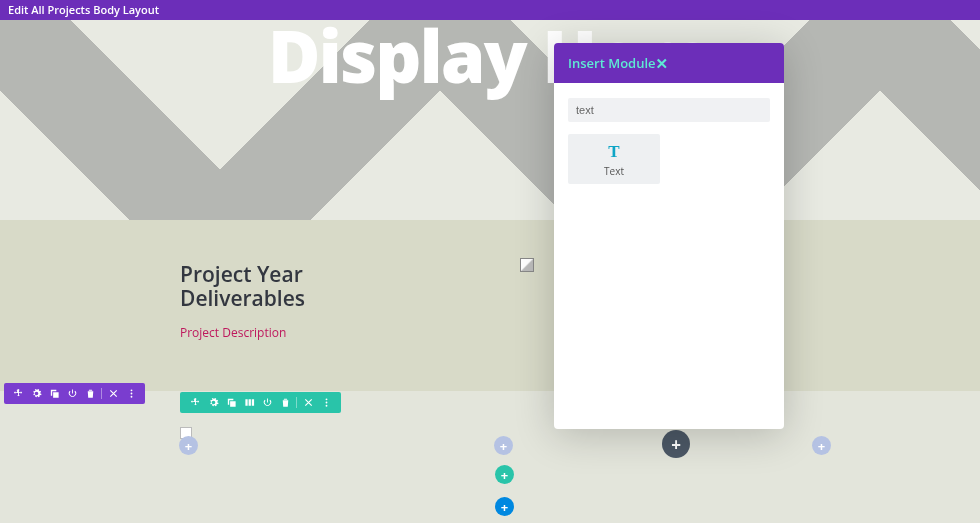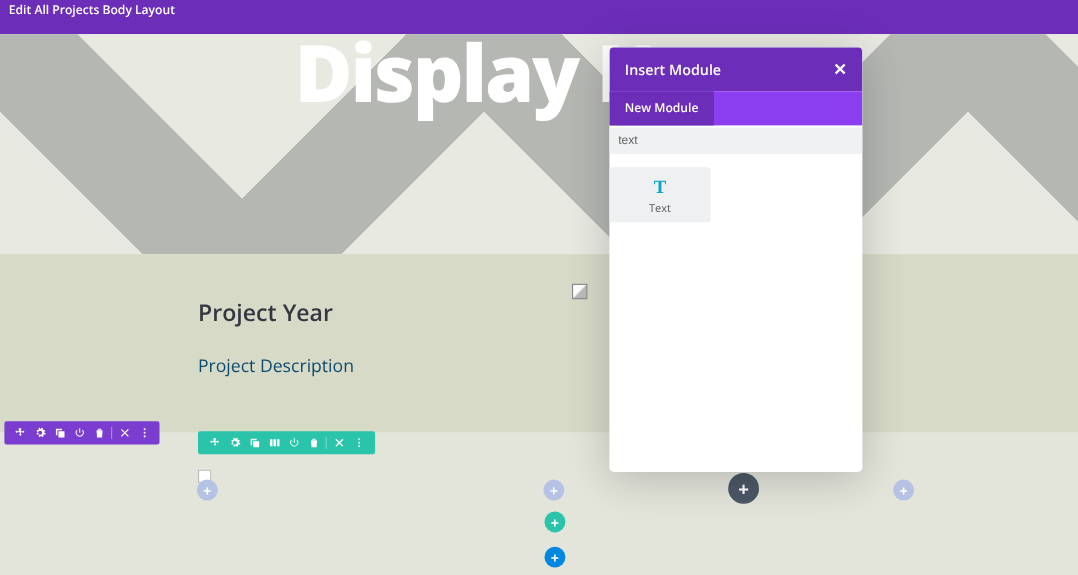"Edit All Projects Body Layout" .header-bar { height: 31px -> 20px }
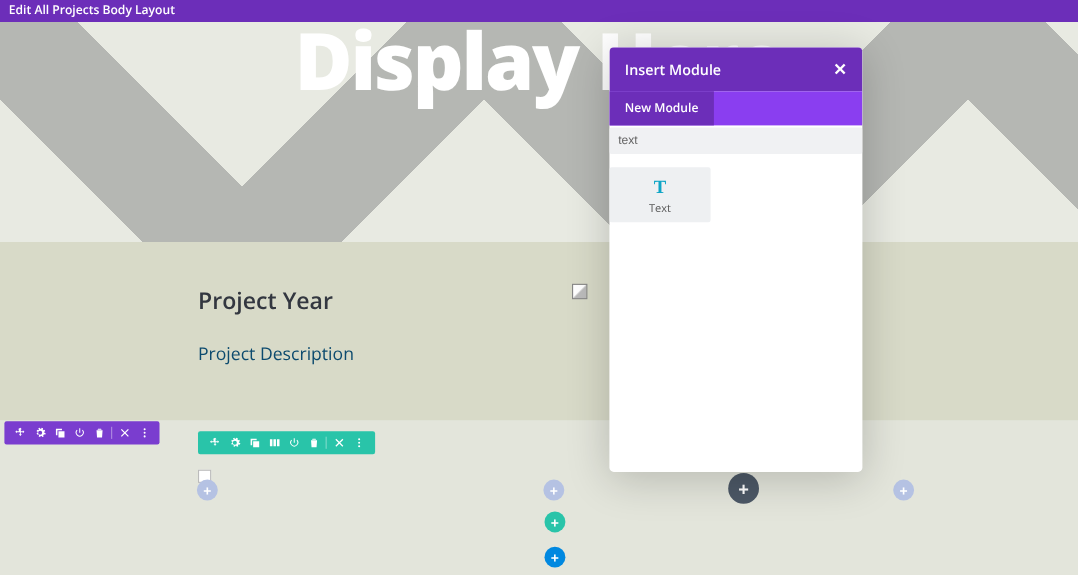"Insert Module" .modal-hd { color: #ffffff -> #5eead4; justify-content: space-between -> none }
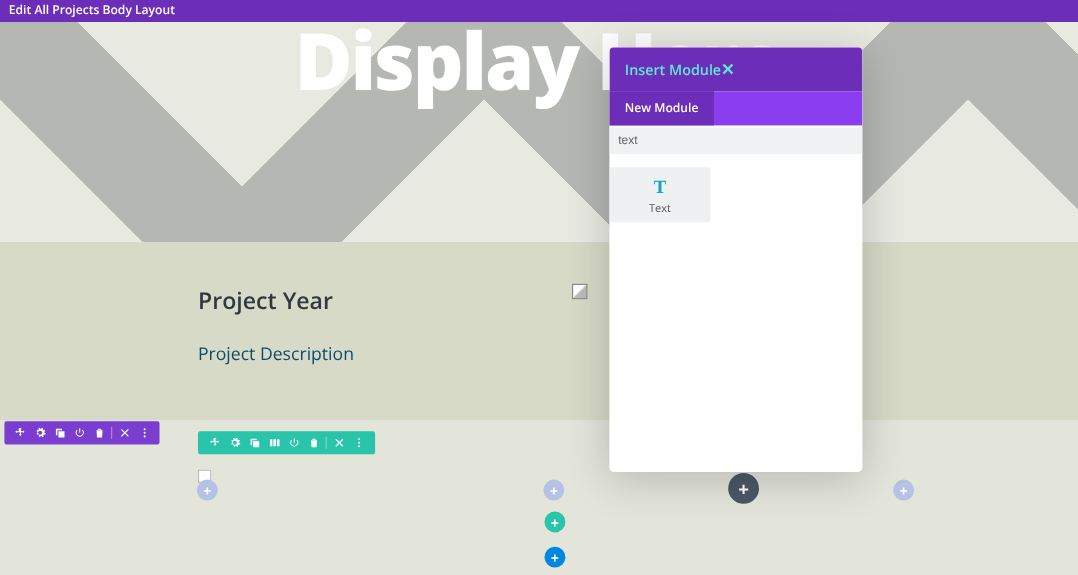"New Module" div.m-tab { html: <div>New Module</div> -> none }
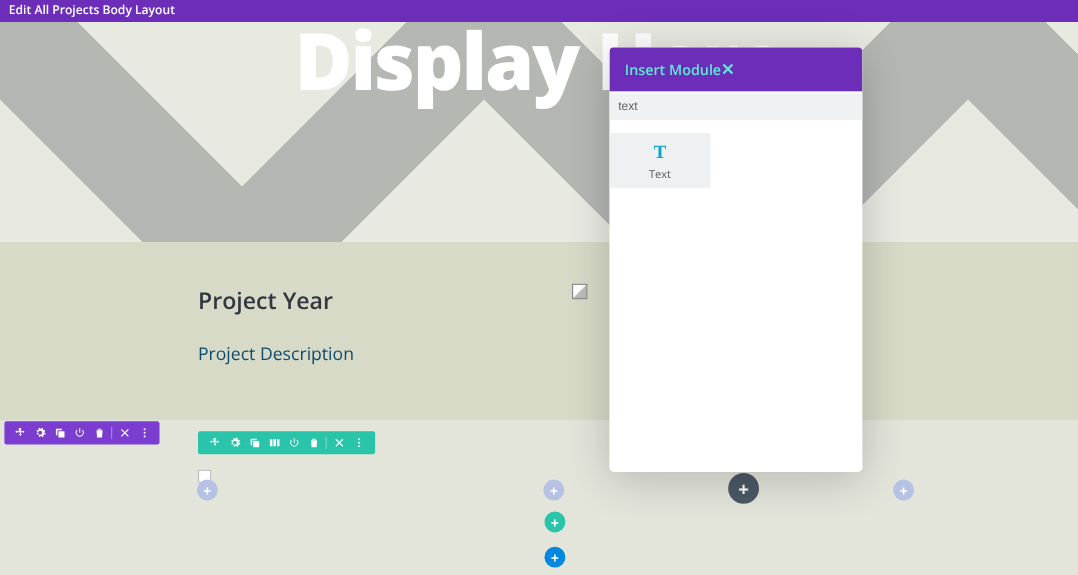"text" .modal-body { padding: none -> 14px }
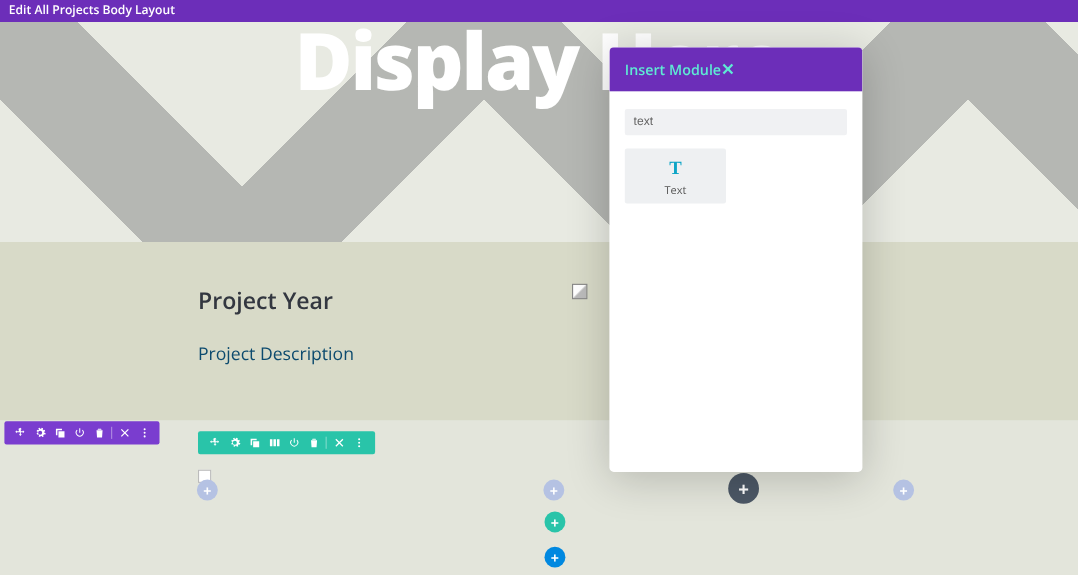"Deliverables" div { html: none -> <div>Deliverables</div> }
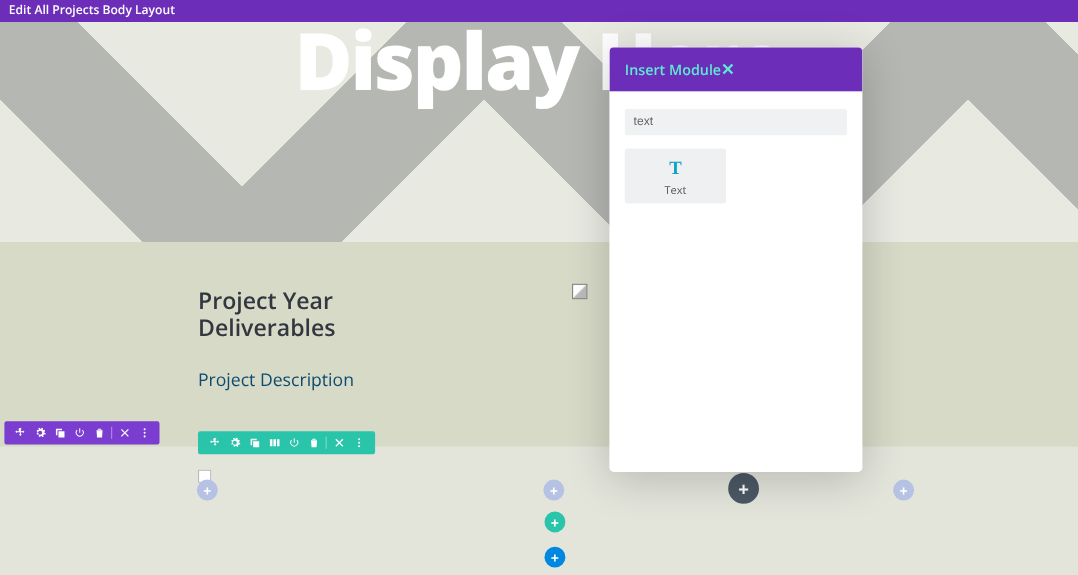"Project Description" .info-sub { color: #0c4a6e -> #be185d; font-size: 16px -> 12px; margin-top: 24px -> 14px }
